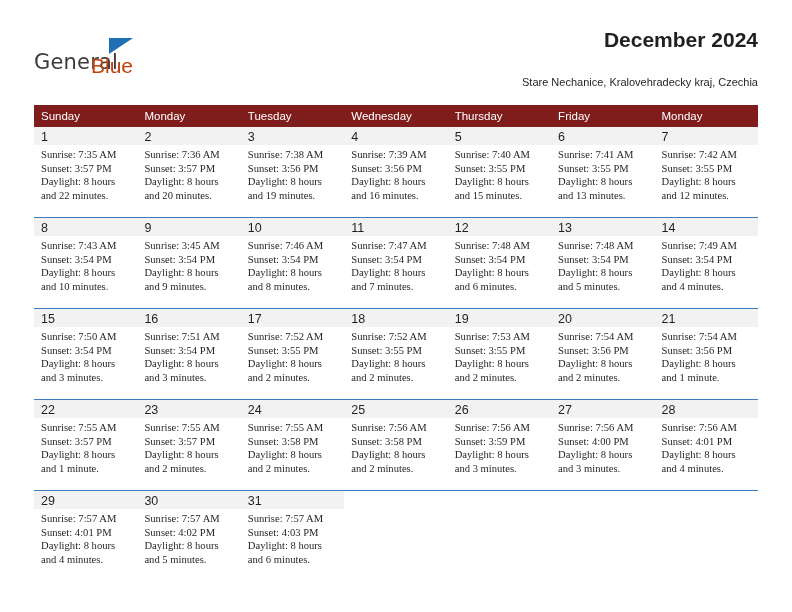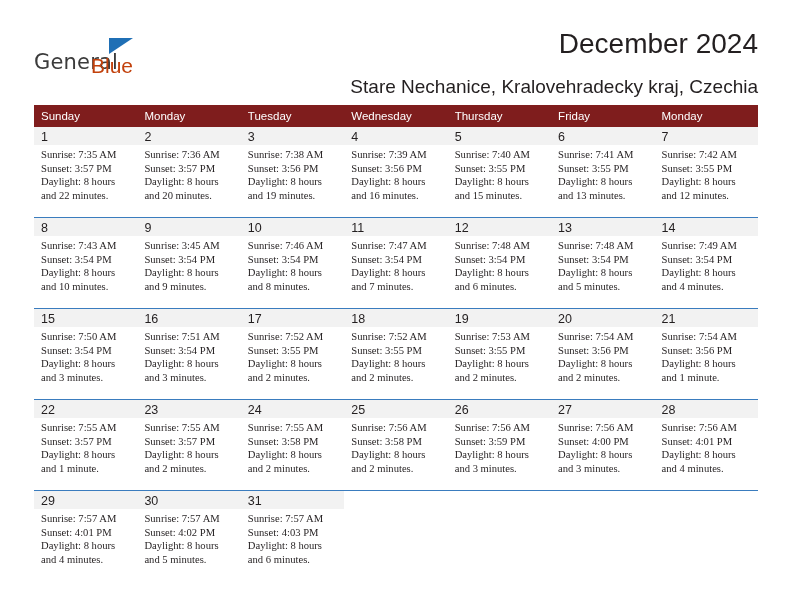"December 2024" .title { font-size: 28px -> 21px; font-weight: normal -> bold }
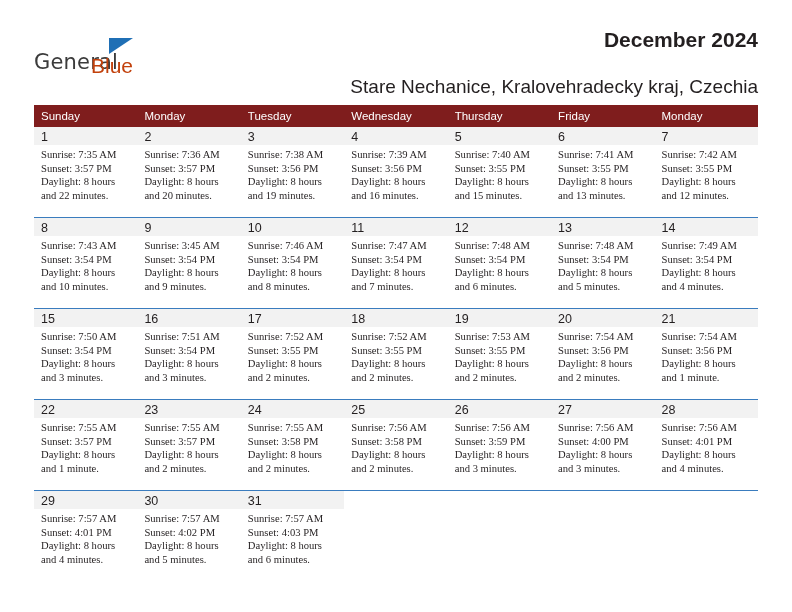"Stare Nechanice, Kralovehradecky kraj," .subtitle { font-size: 19px -> 11px }
